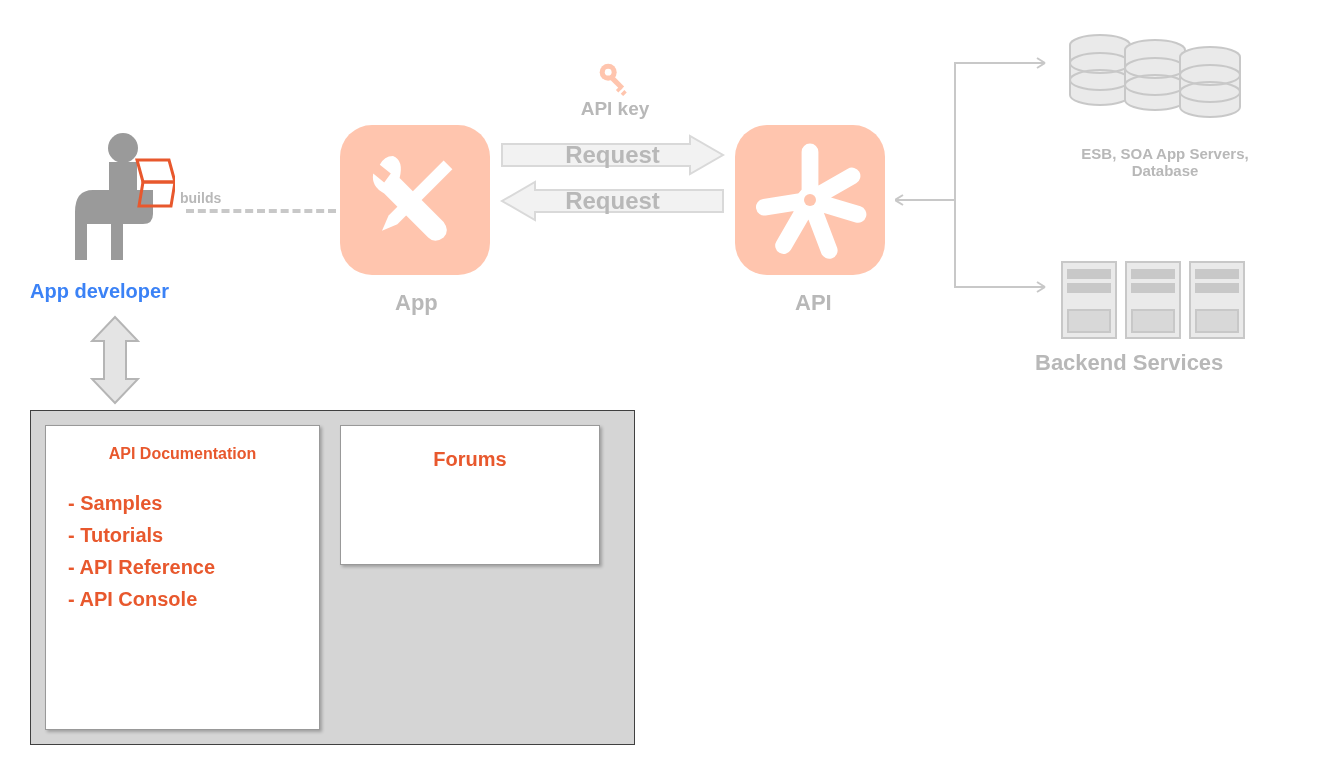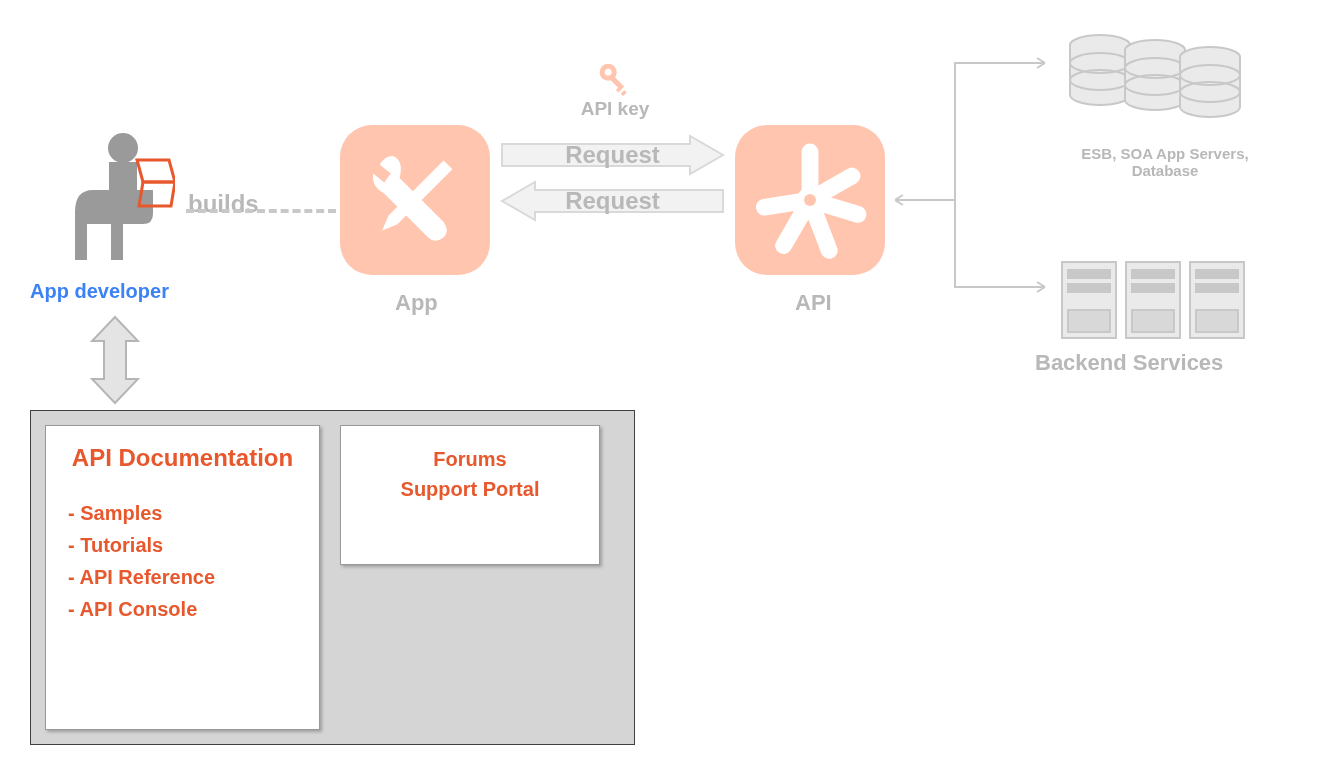"builds" .builds-text { font-size: 24px -> 14px; left: 188px -> 180px }
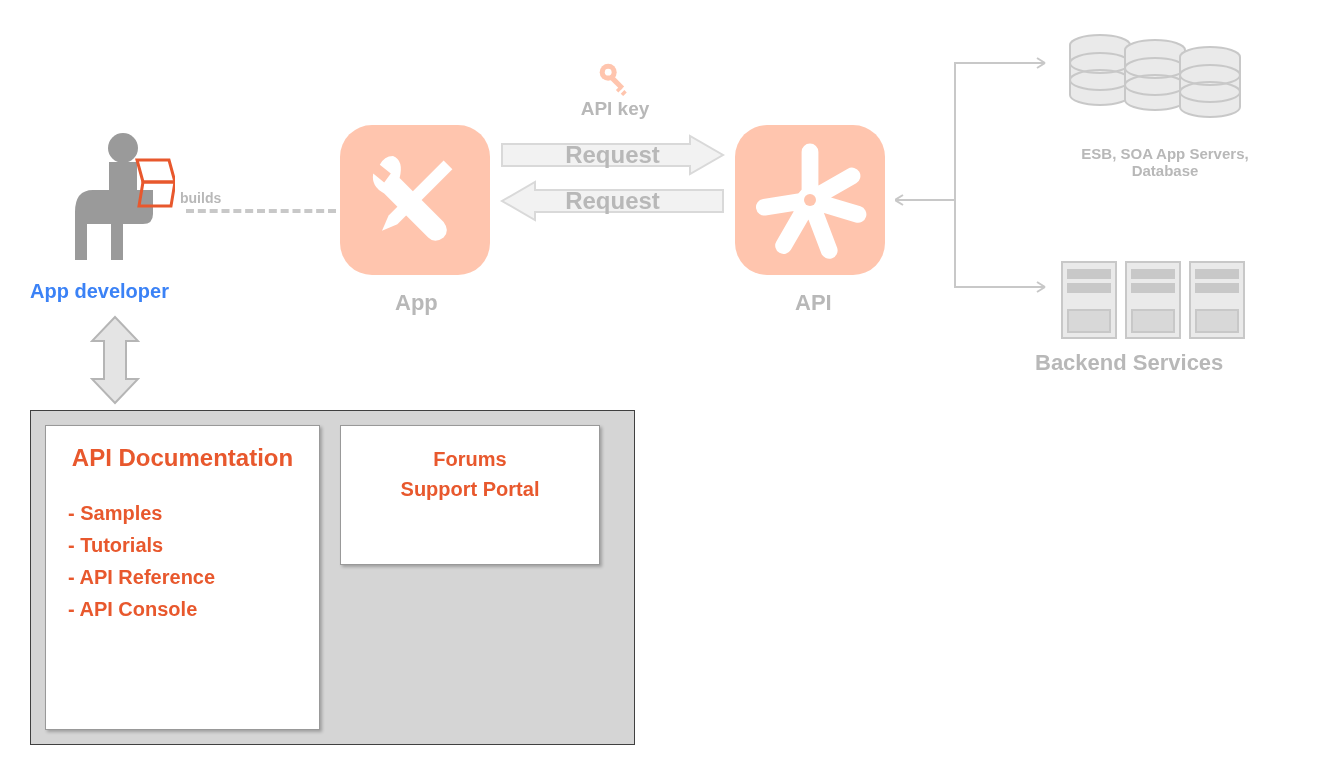"API Documentation" .doc-title { font-size: 24px -> 16px }
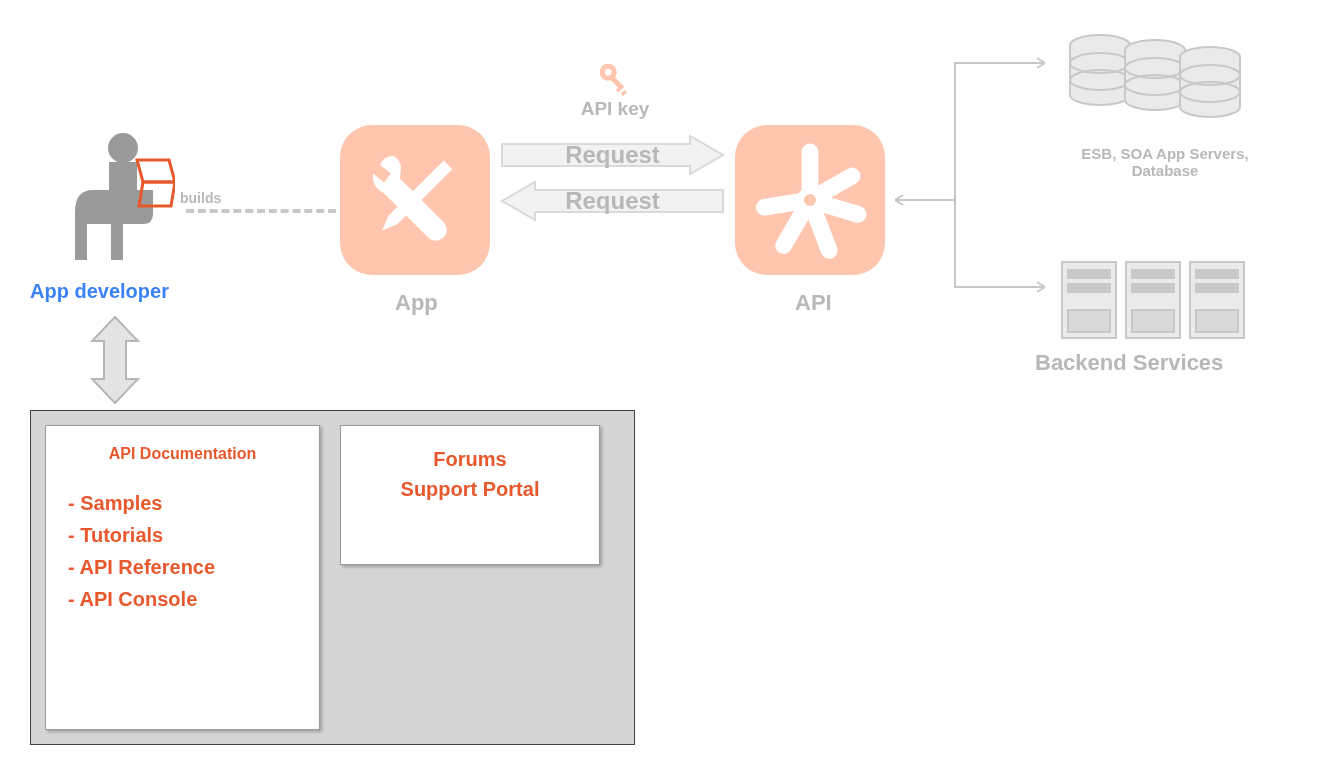"Support Portal" div.comm-line { html: <div>Support Portal</div> -> none }
